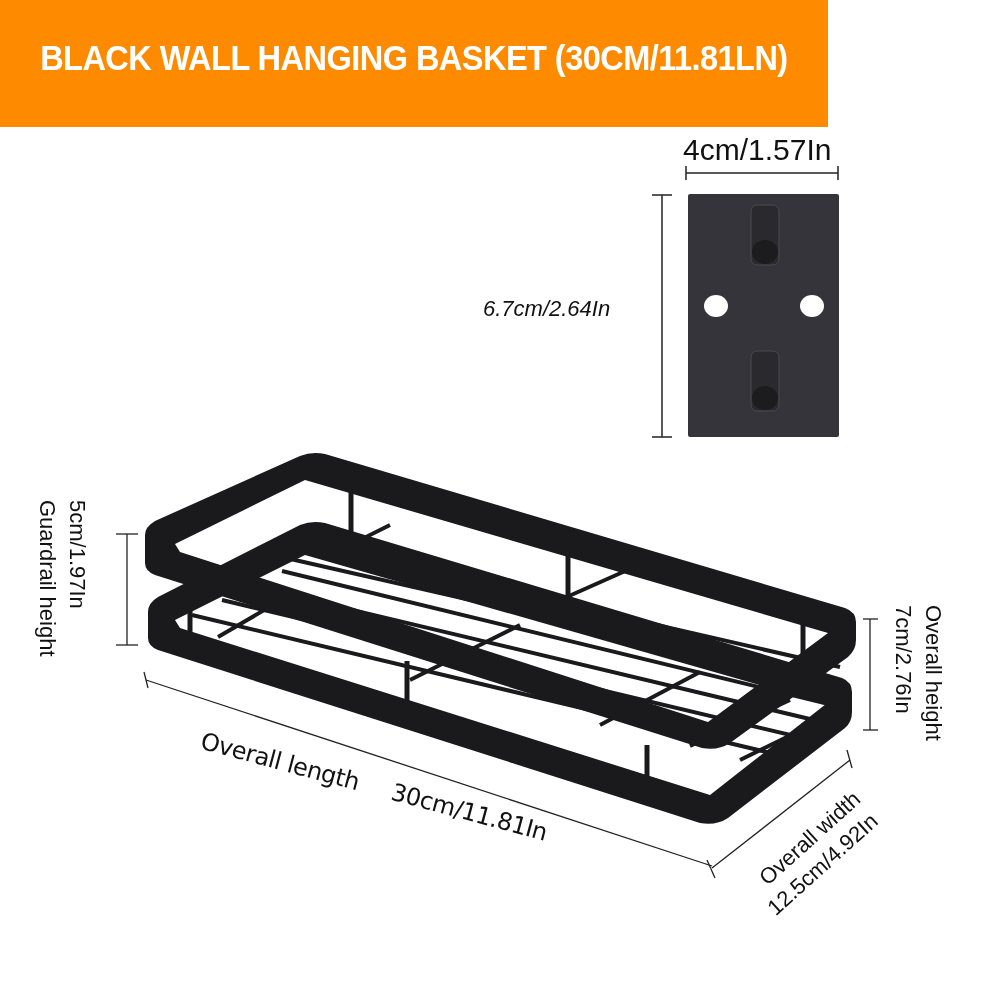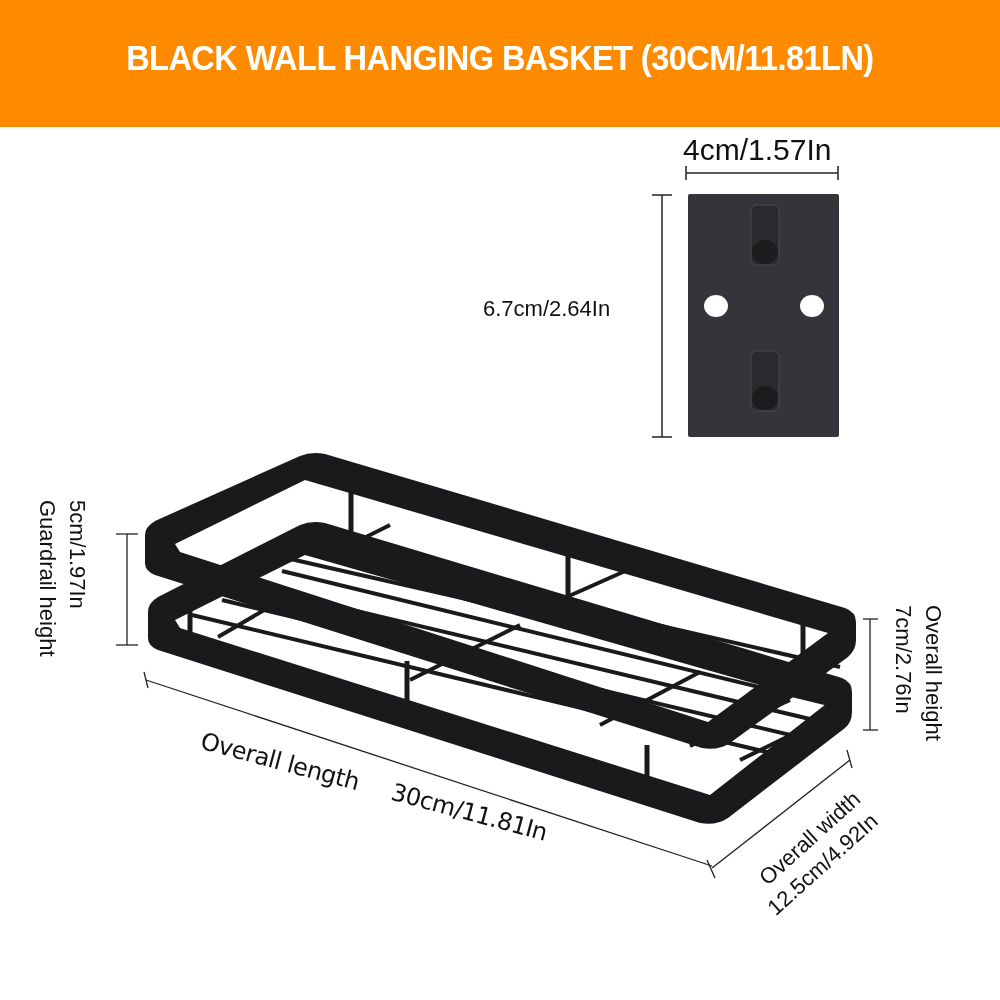"BLACK WALL HANGING BASKET (30CM/11.81LN)" .banner { width: 1000px -> 828px }
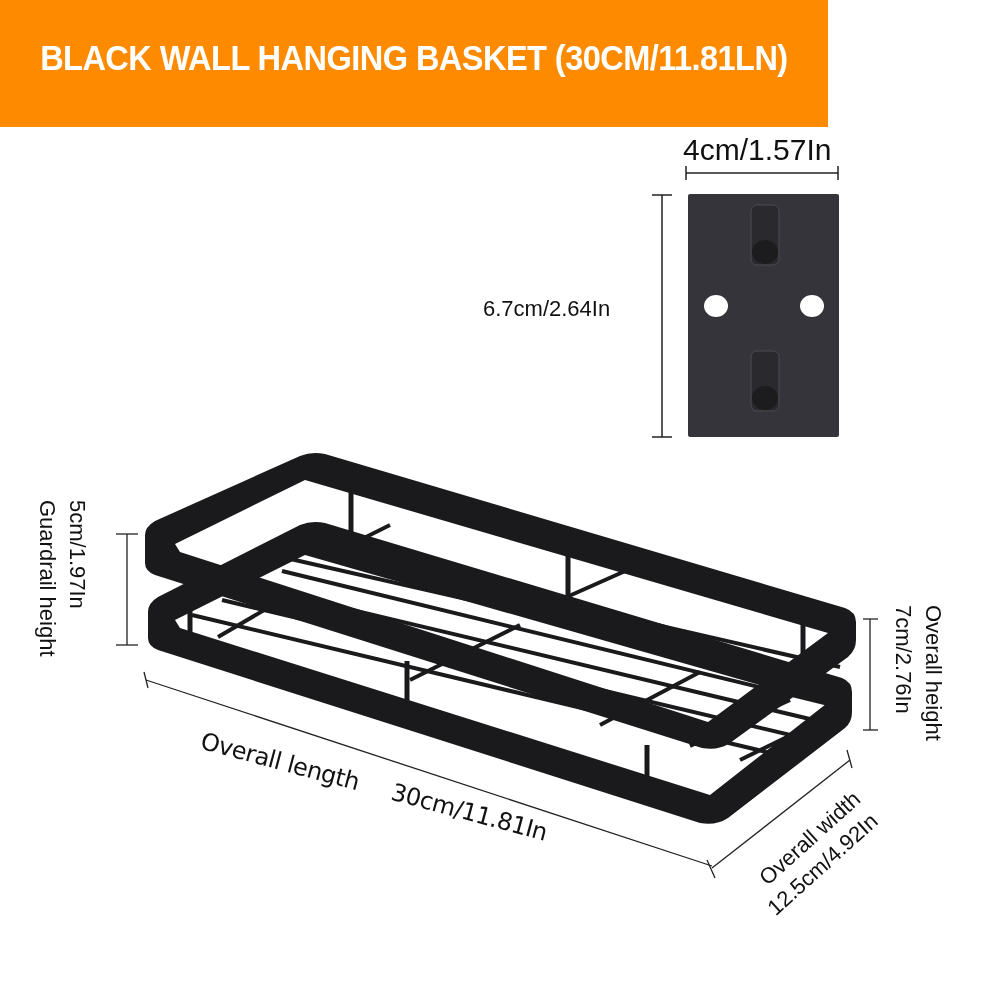"6.7cm/2.64In" .lbl-plate-h { font-style: none -> italic }
